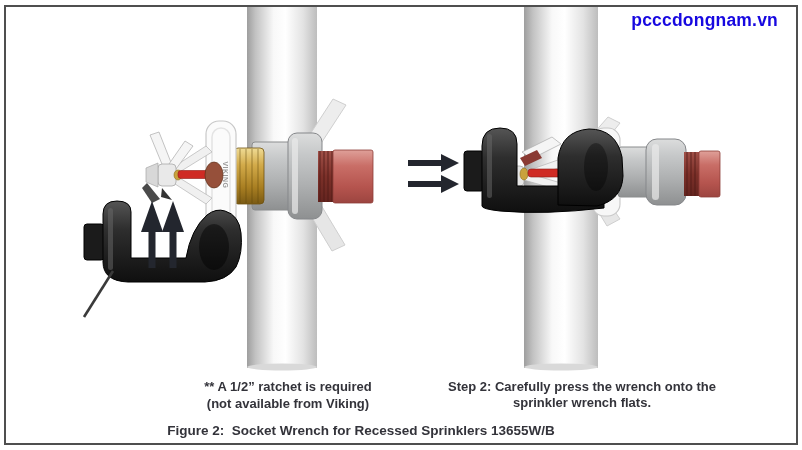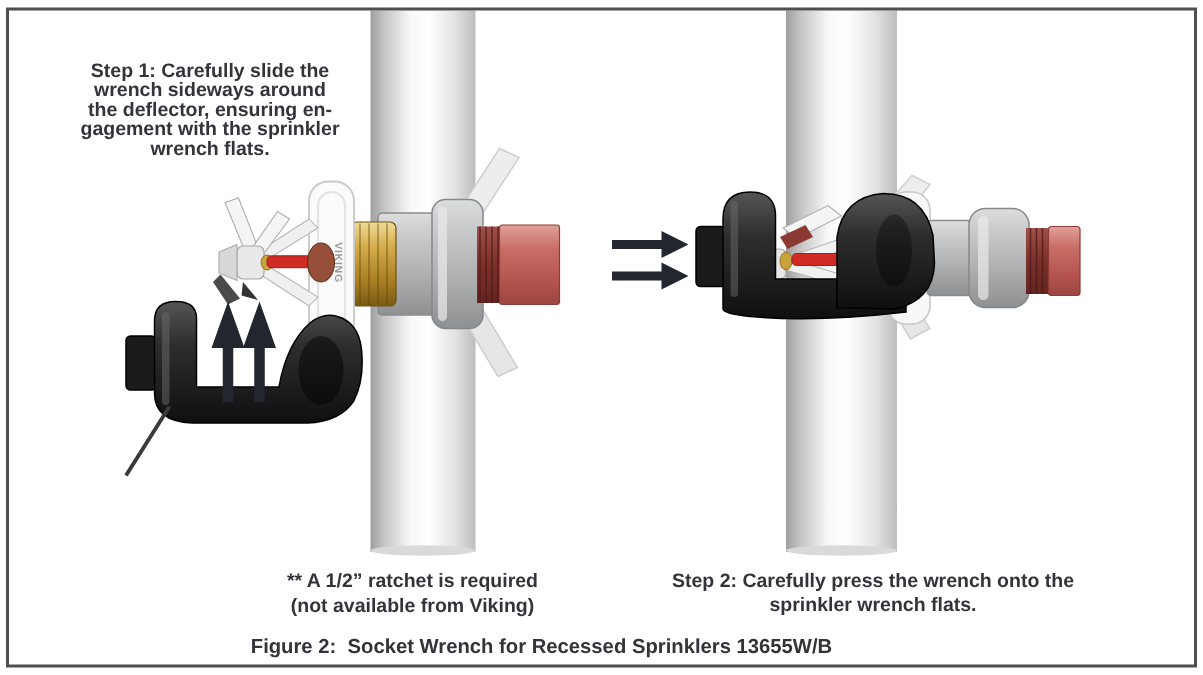"pcccdongnam.vn" div.watermark { html: none -> <div>pcccdongnam.vn</div> }
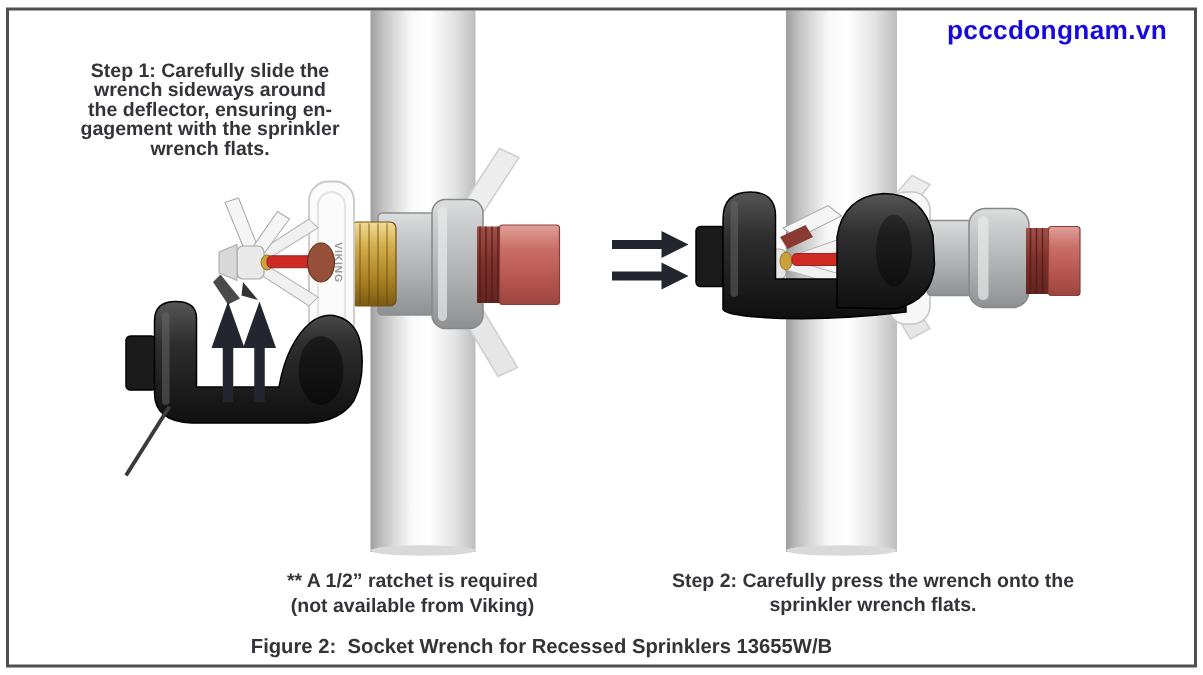"Step 1: Carefully slide the" div.note { html: <div>Step 1: Carefully slide the wrench sideways around the deflector, ensuring en- gagement with the sprinkler wrench flats.</div> -> none }
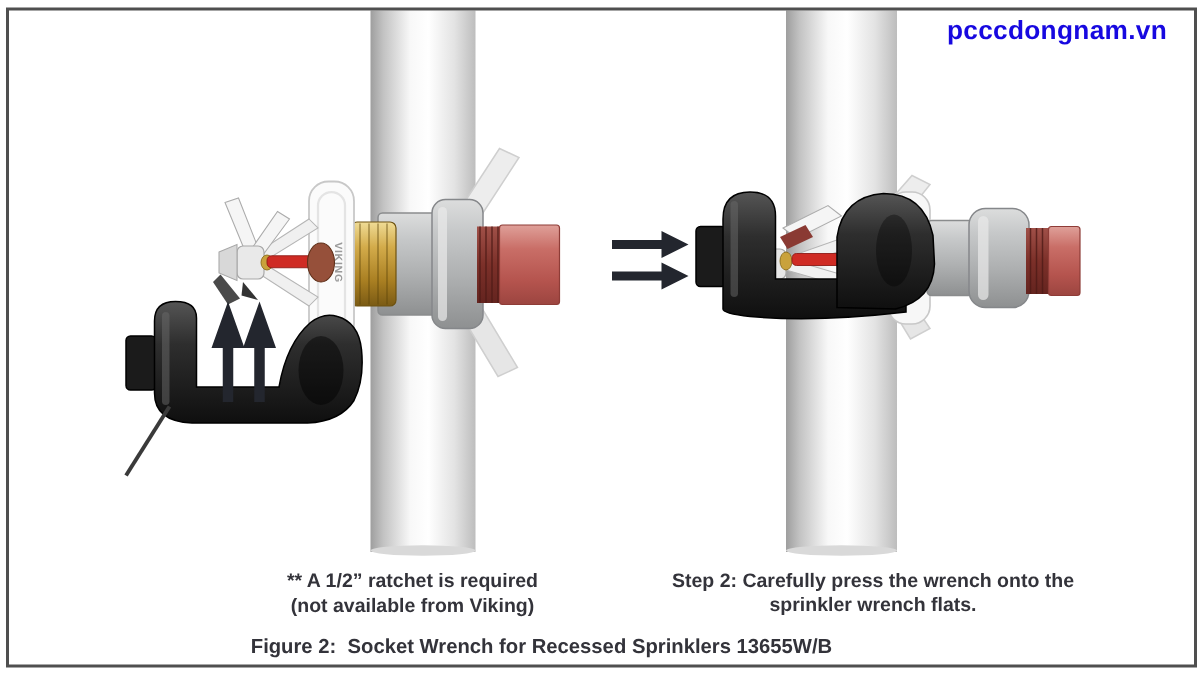"** A 1/2” ratchet is" .ratchet-note { left: 164px -> 177px }
